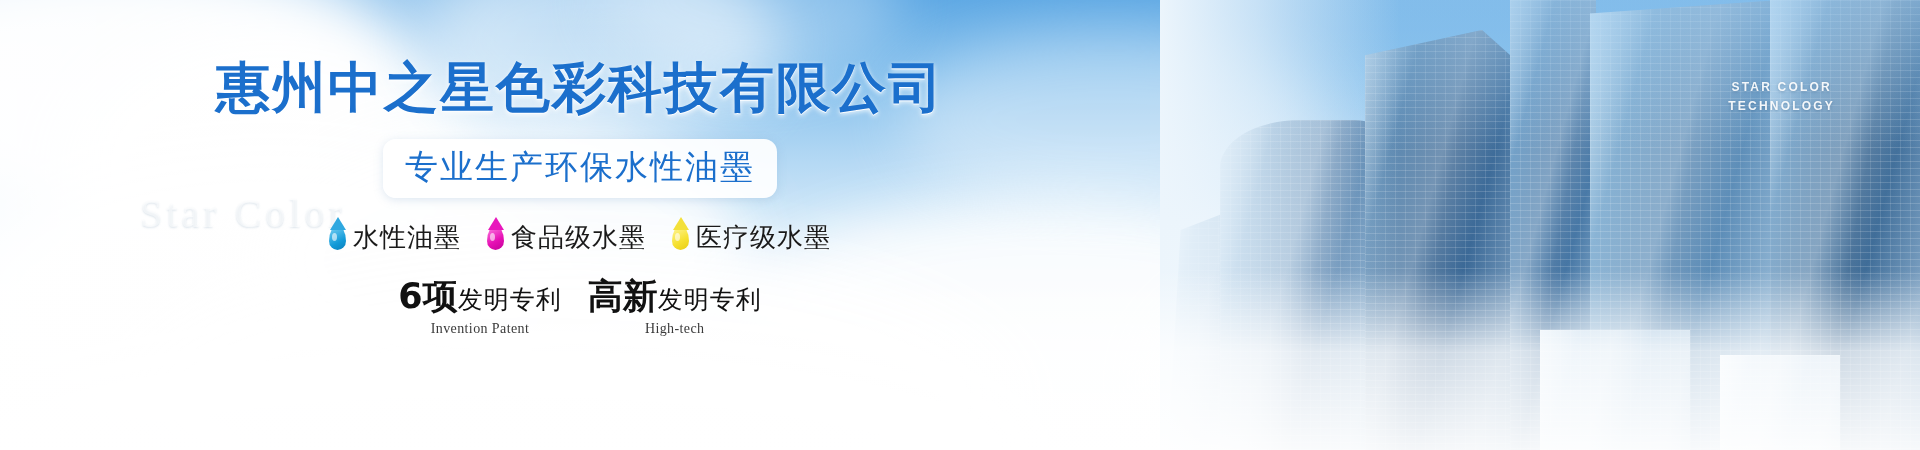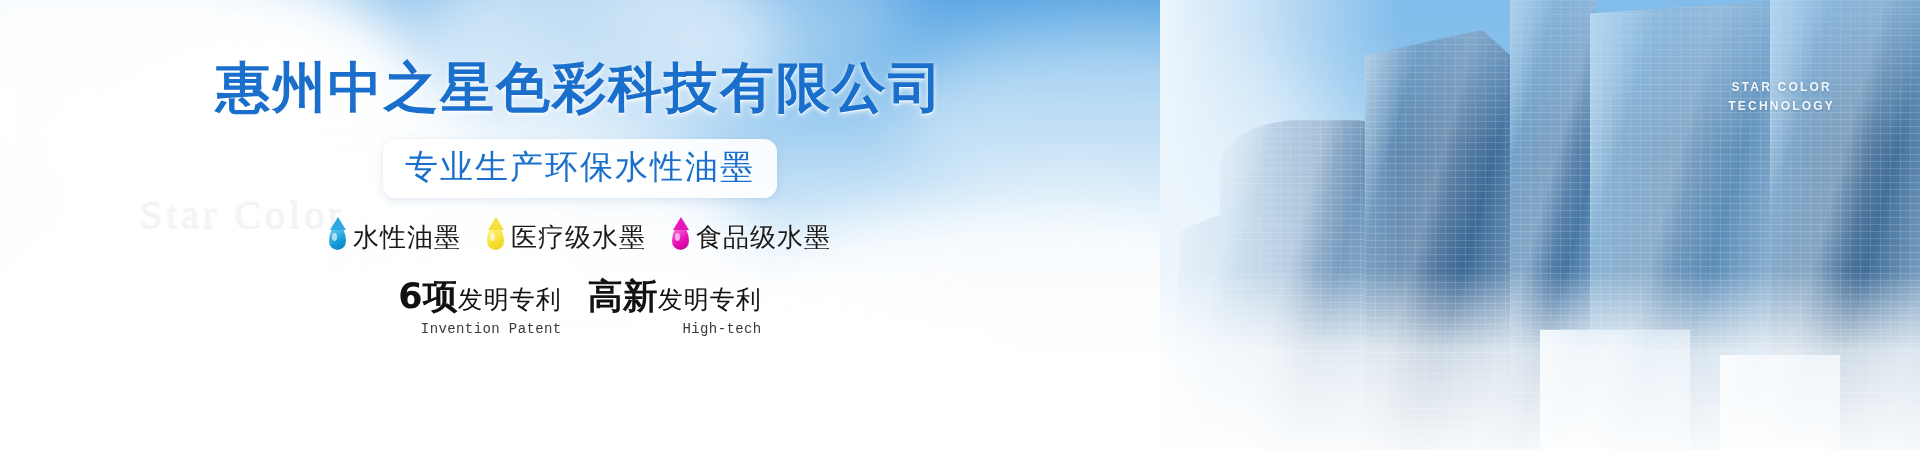"医疗级水墨" div.feature { order: before "食品级水墨" -> after "食品级水墨" }
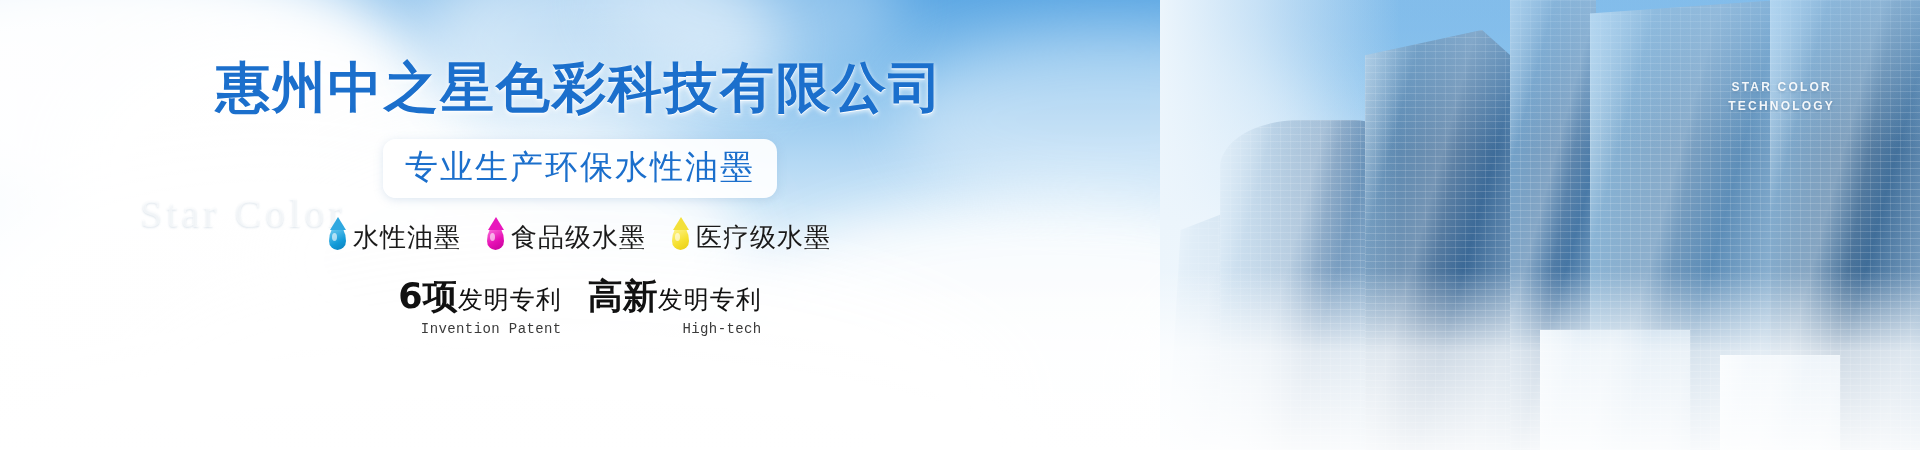"6项发明专利" .badge { text-align: right -> center }
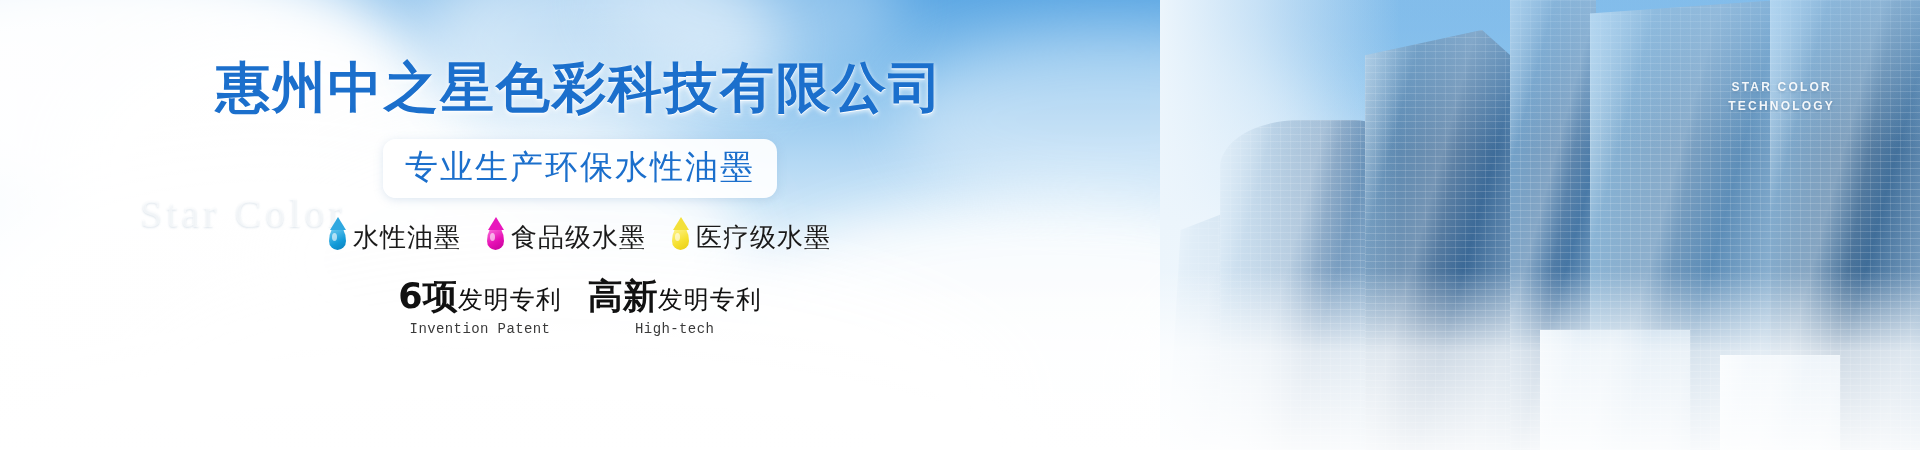"Invention Patent" .badge-en { font-family: Liberation Mono, monospace -> Liberation Serif, serif }
